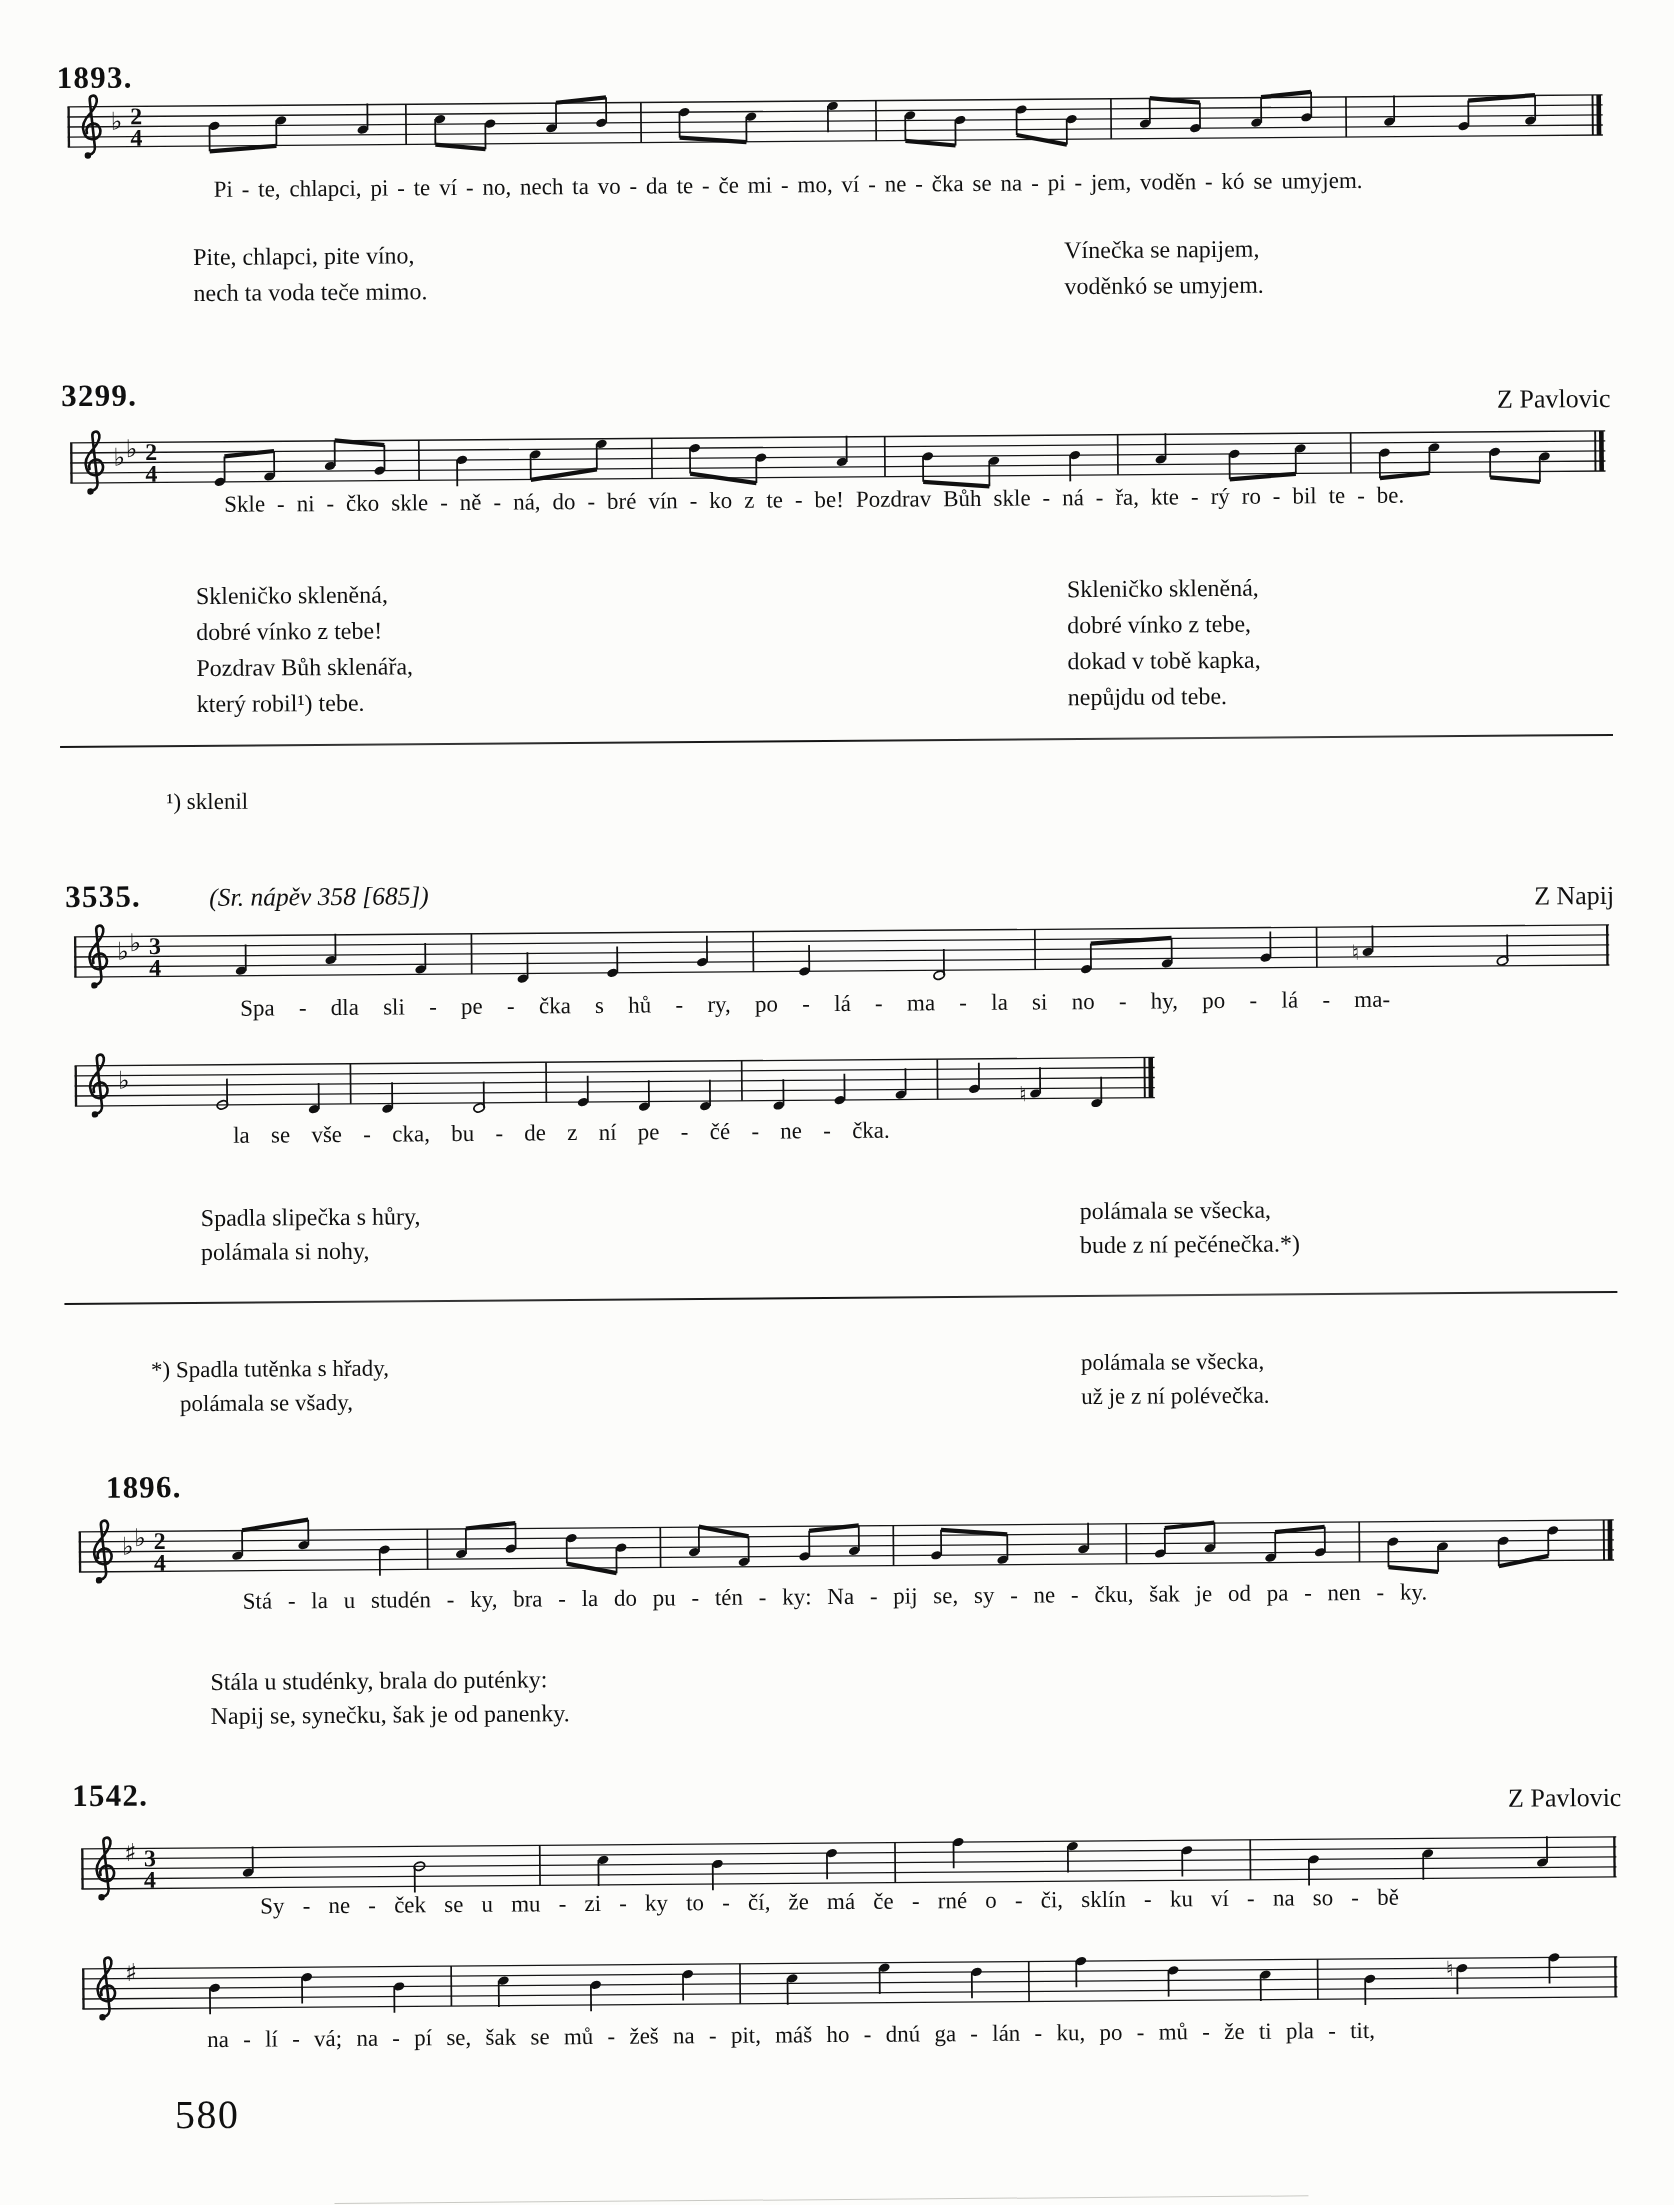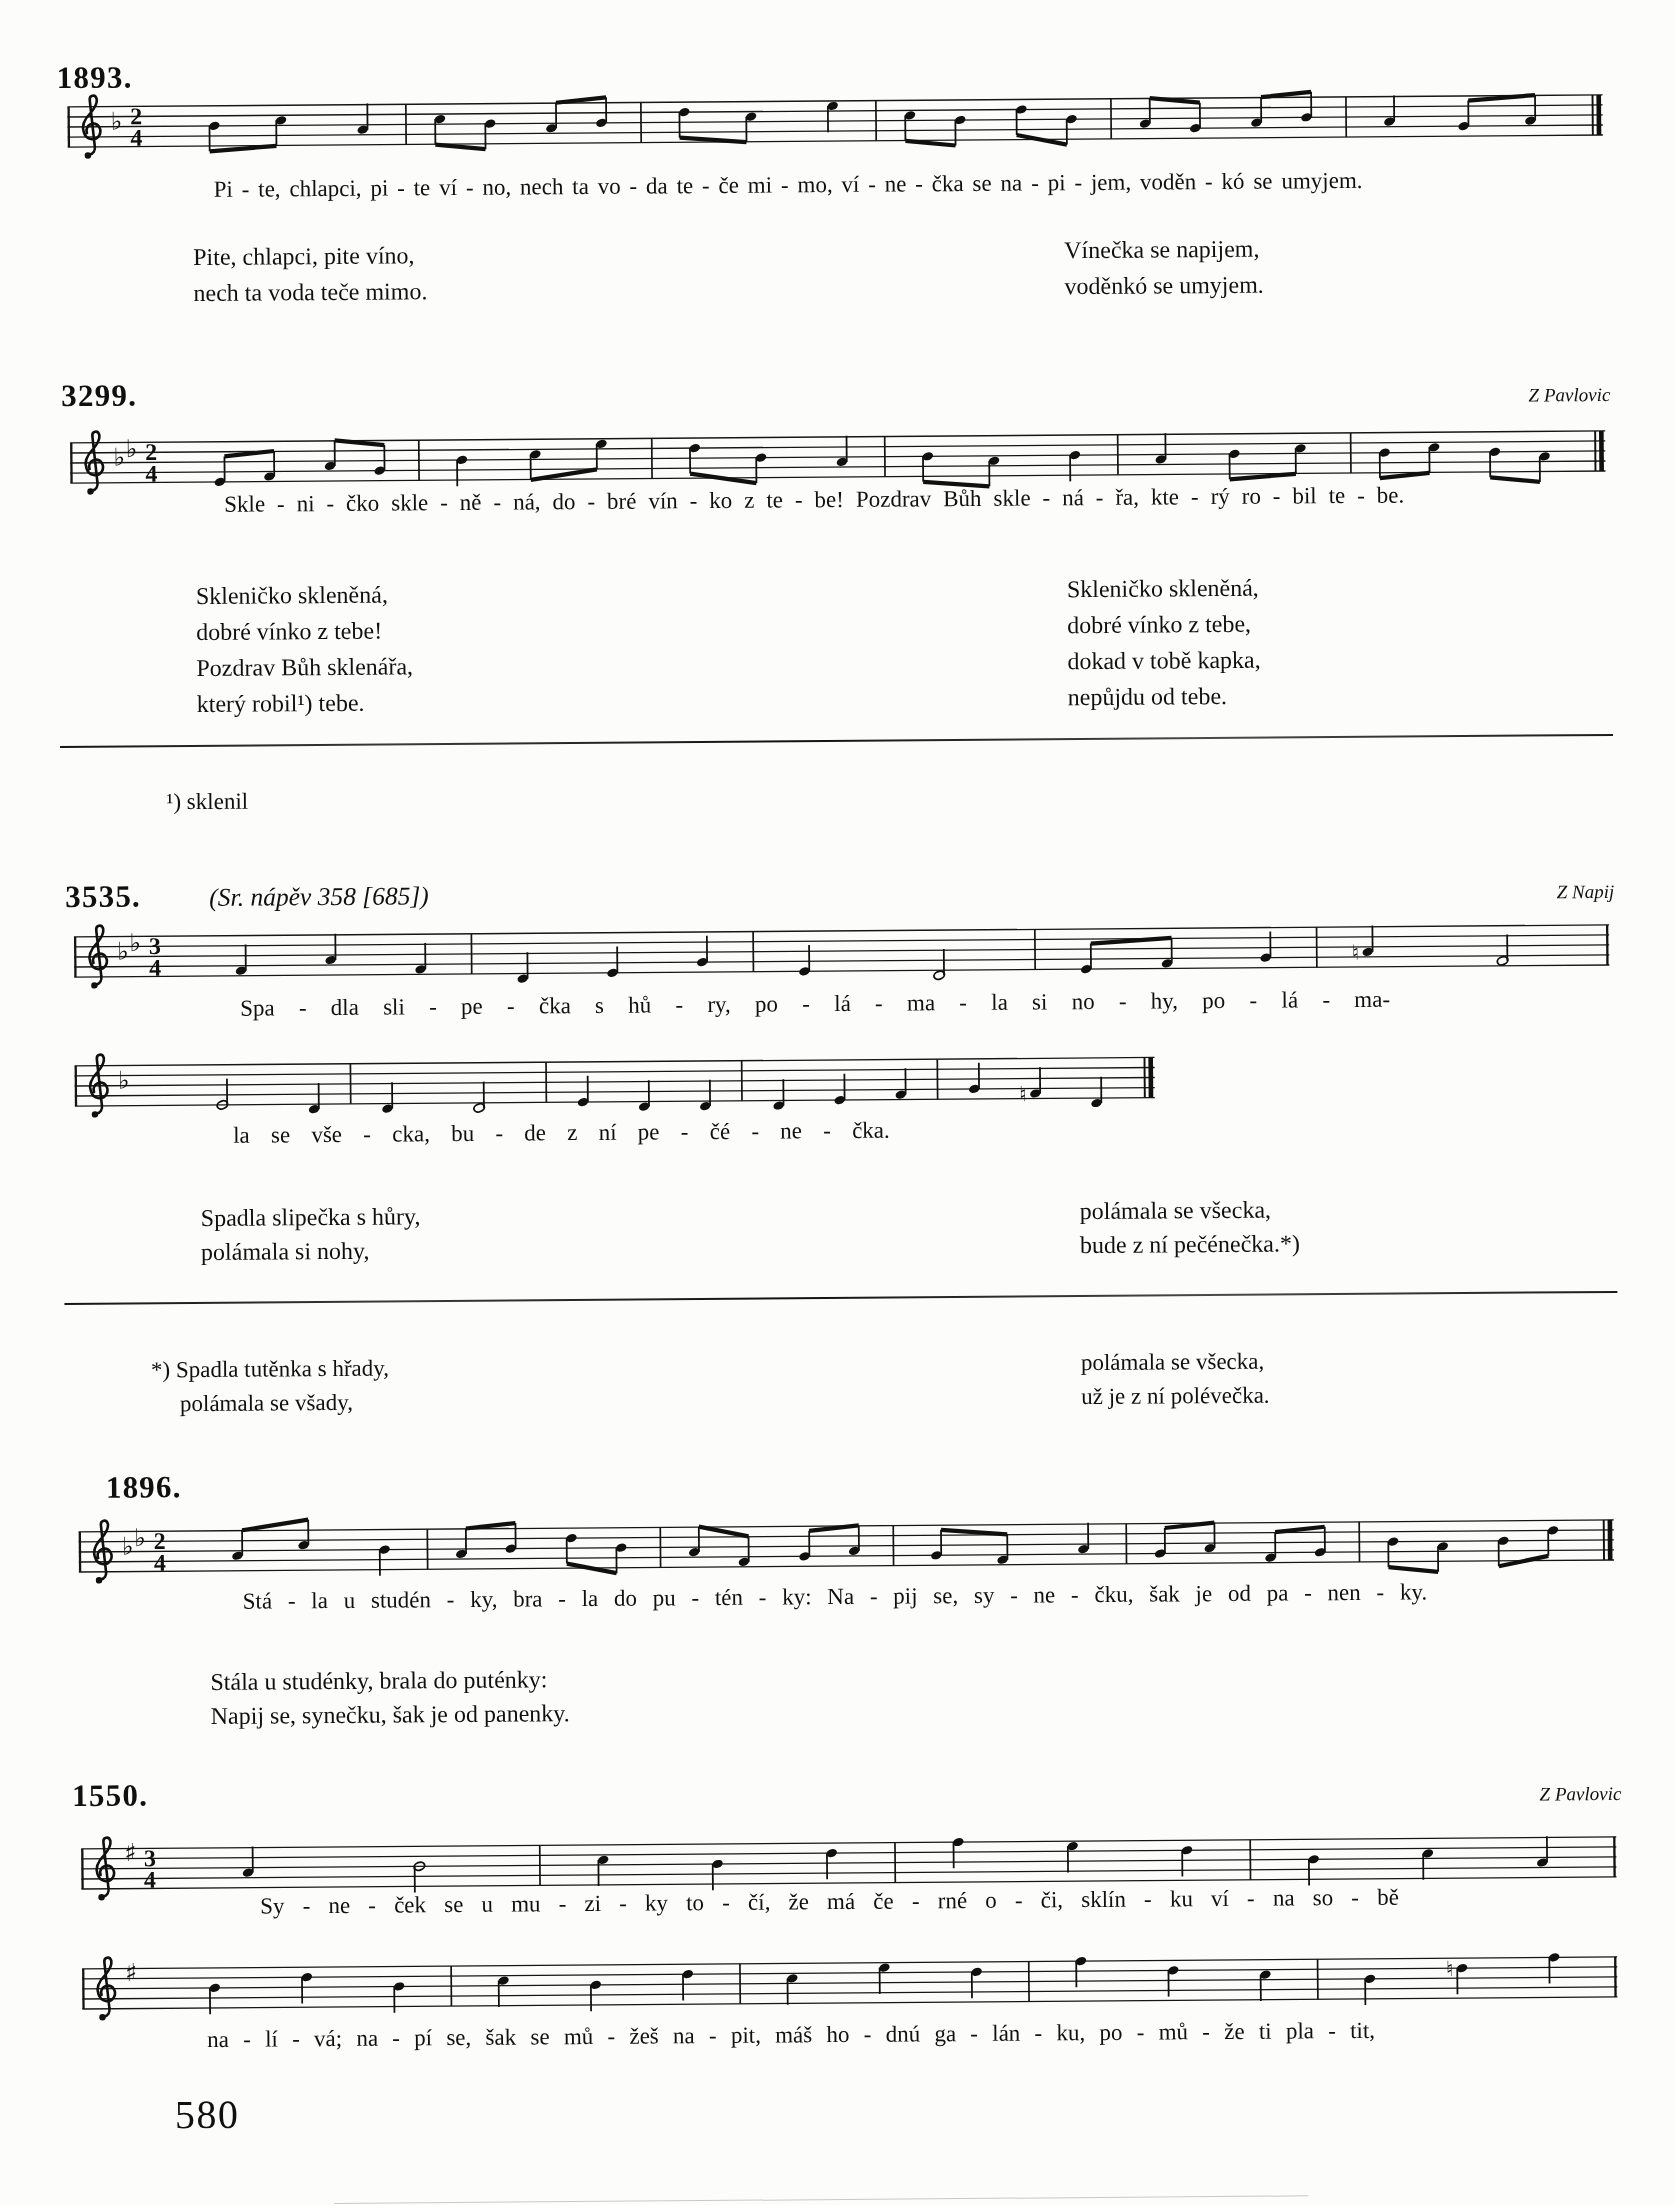"Z Pavlovic" .song-attrib { font-size: 19px -> 26px; font-style: italic -> none }
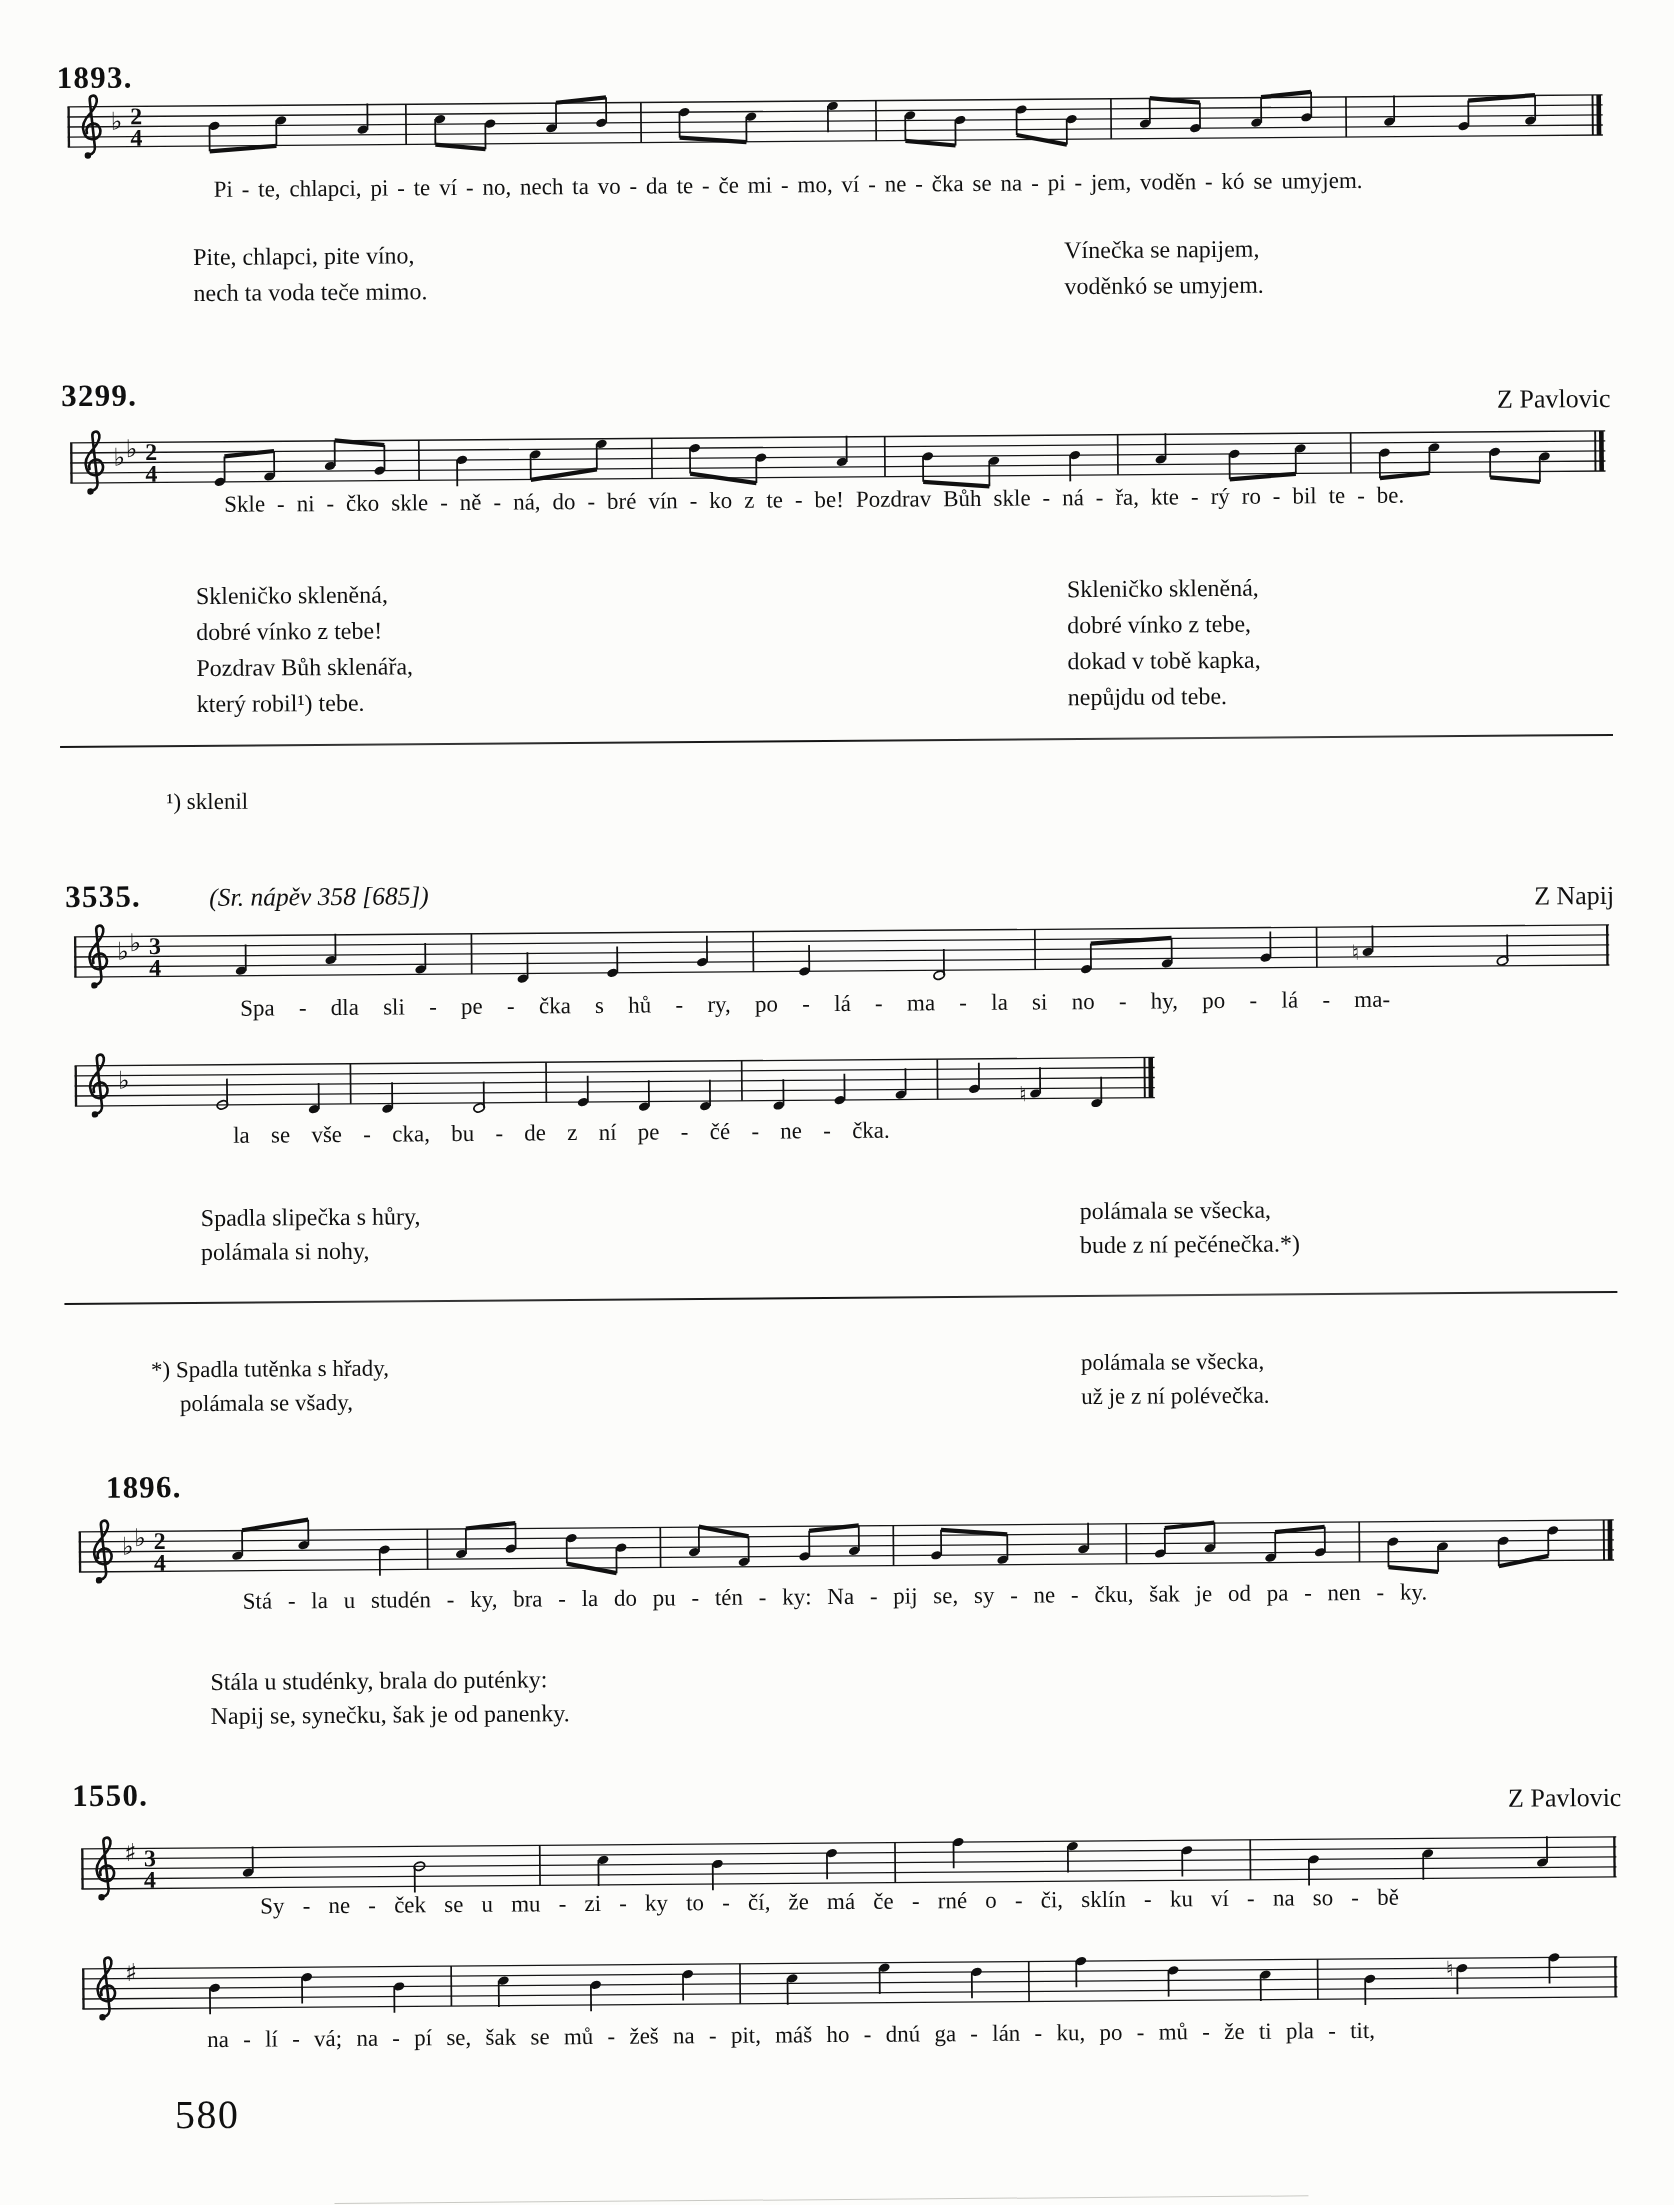"1550." div.song-number { text: 1550 -> 1542 }
